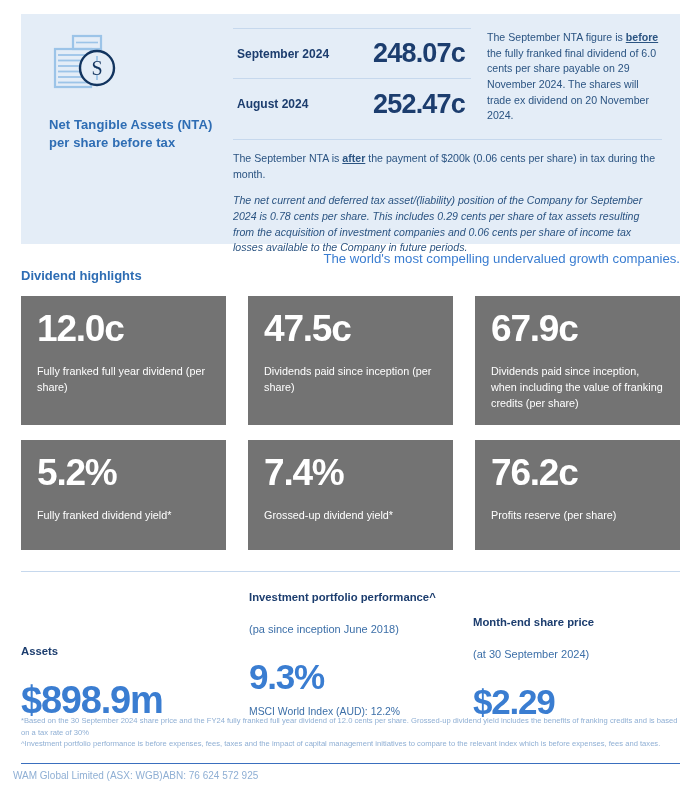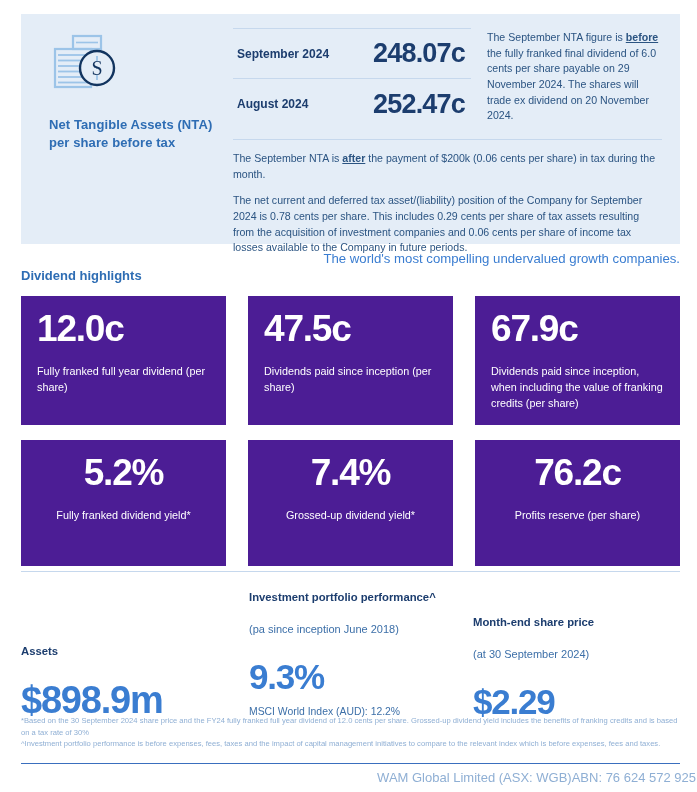"The net current and deferred" .nta-para:last-child { font-style: none -> italic }
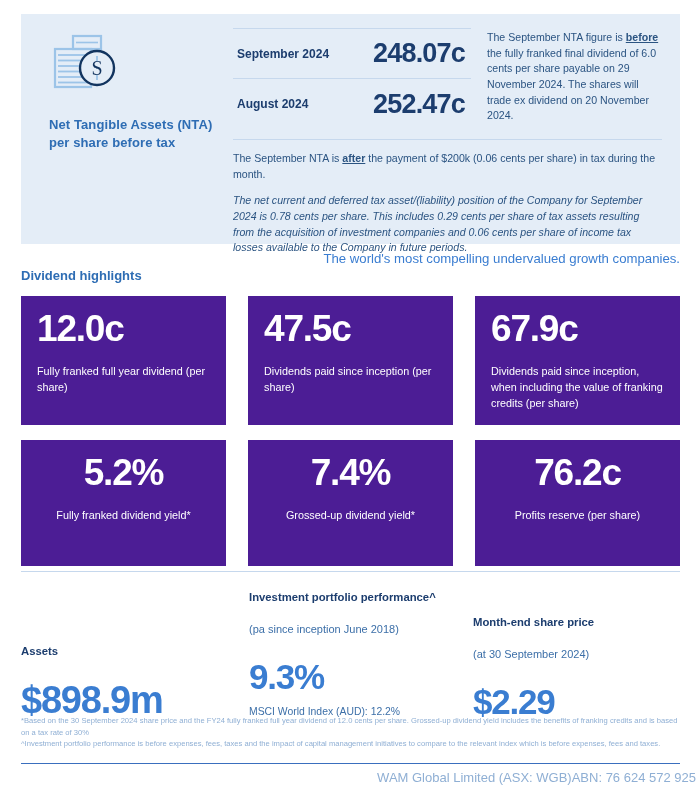"12.0c" .card { background: #4c1d95 -> #737373 }
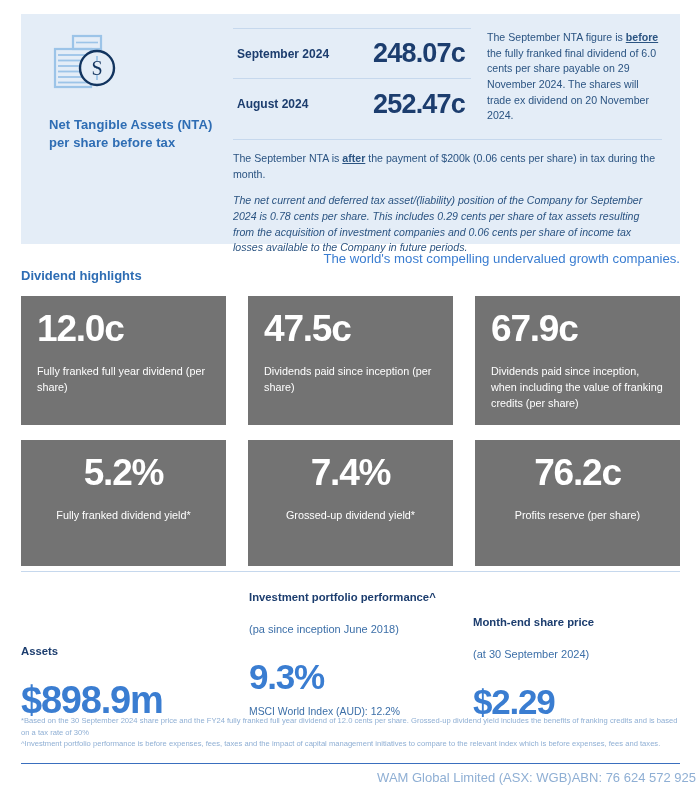"5.2%" .card-row.r2 .card { height: 126px -> 110px; text-align: center -> none }
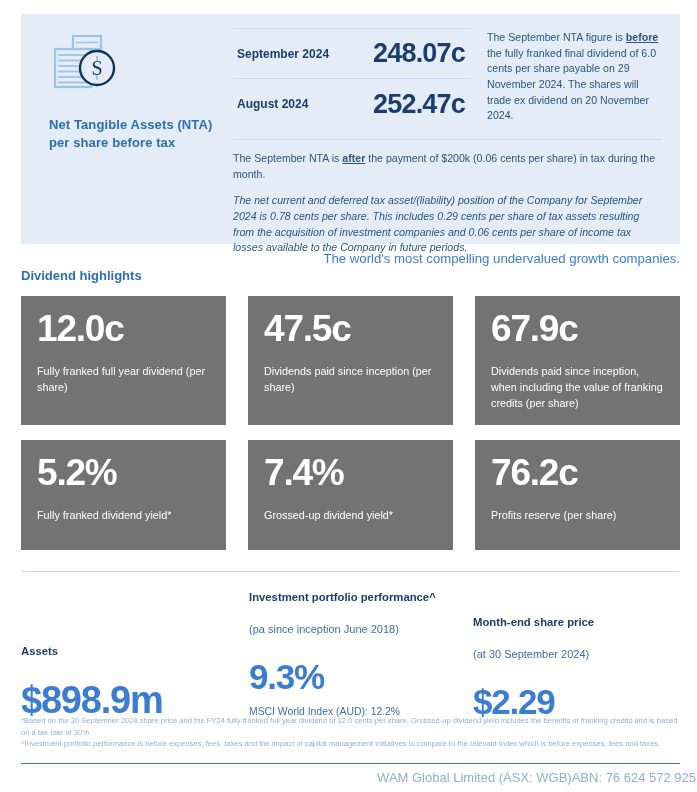"WAM Global Limited (ASX: WGB)" .footer-bar { font-size: 13px -> 10px; justify-content: flex-end -> flex-start; left: 37px -> 13px }
